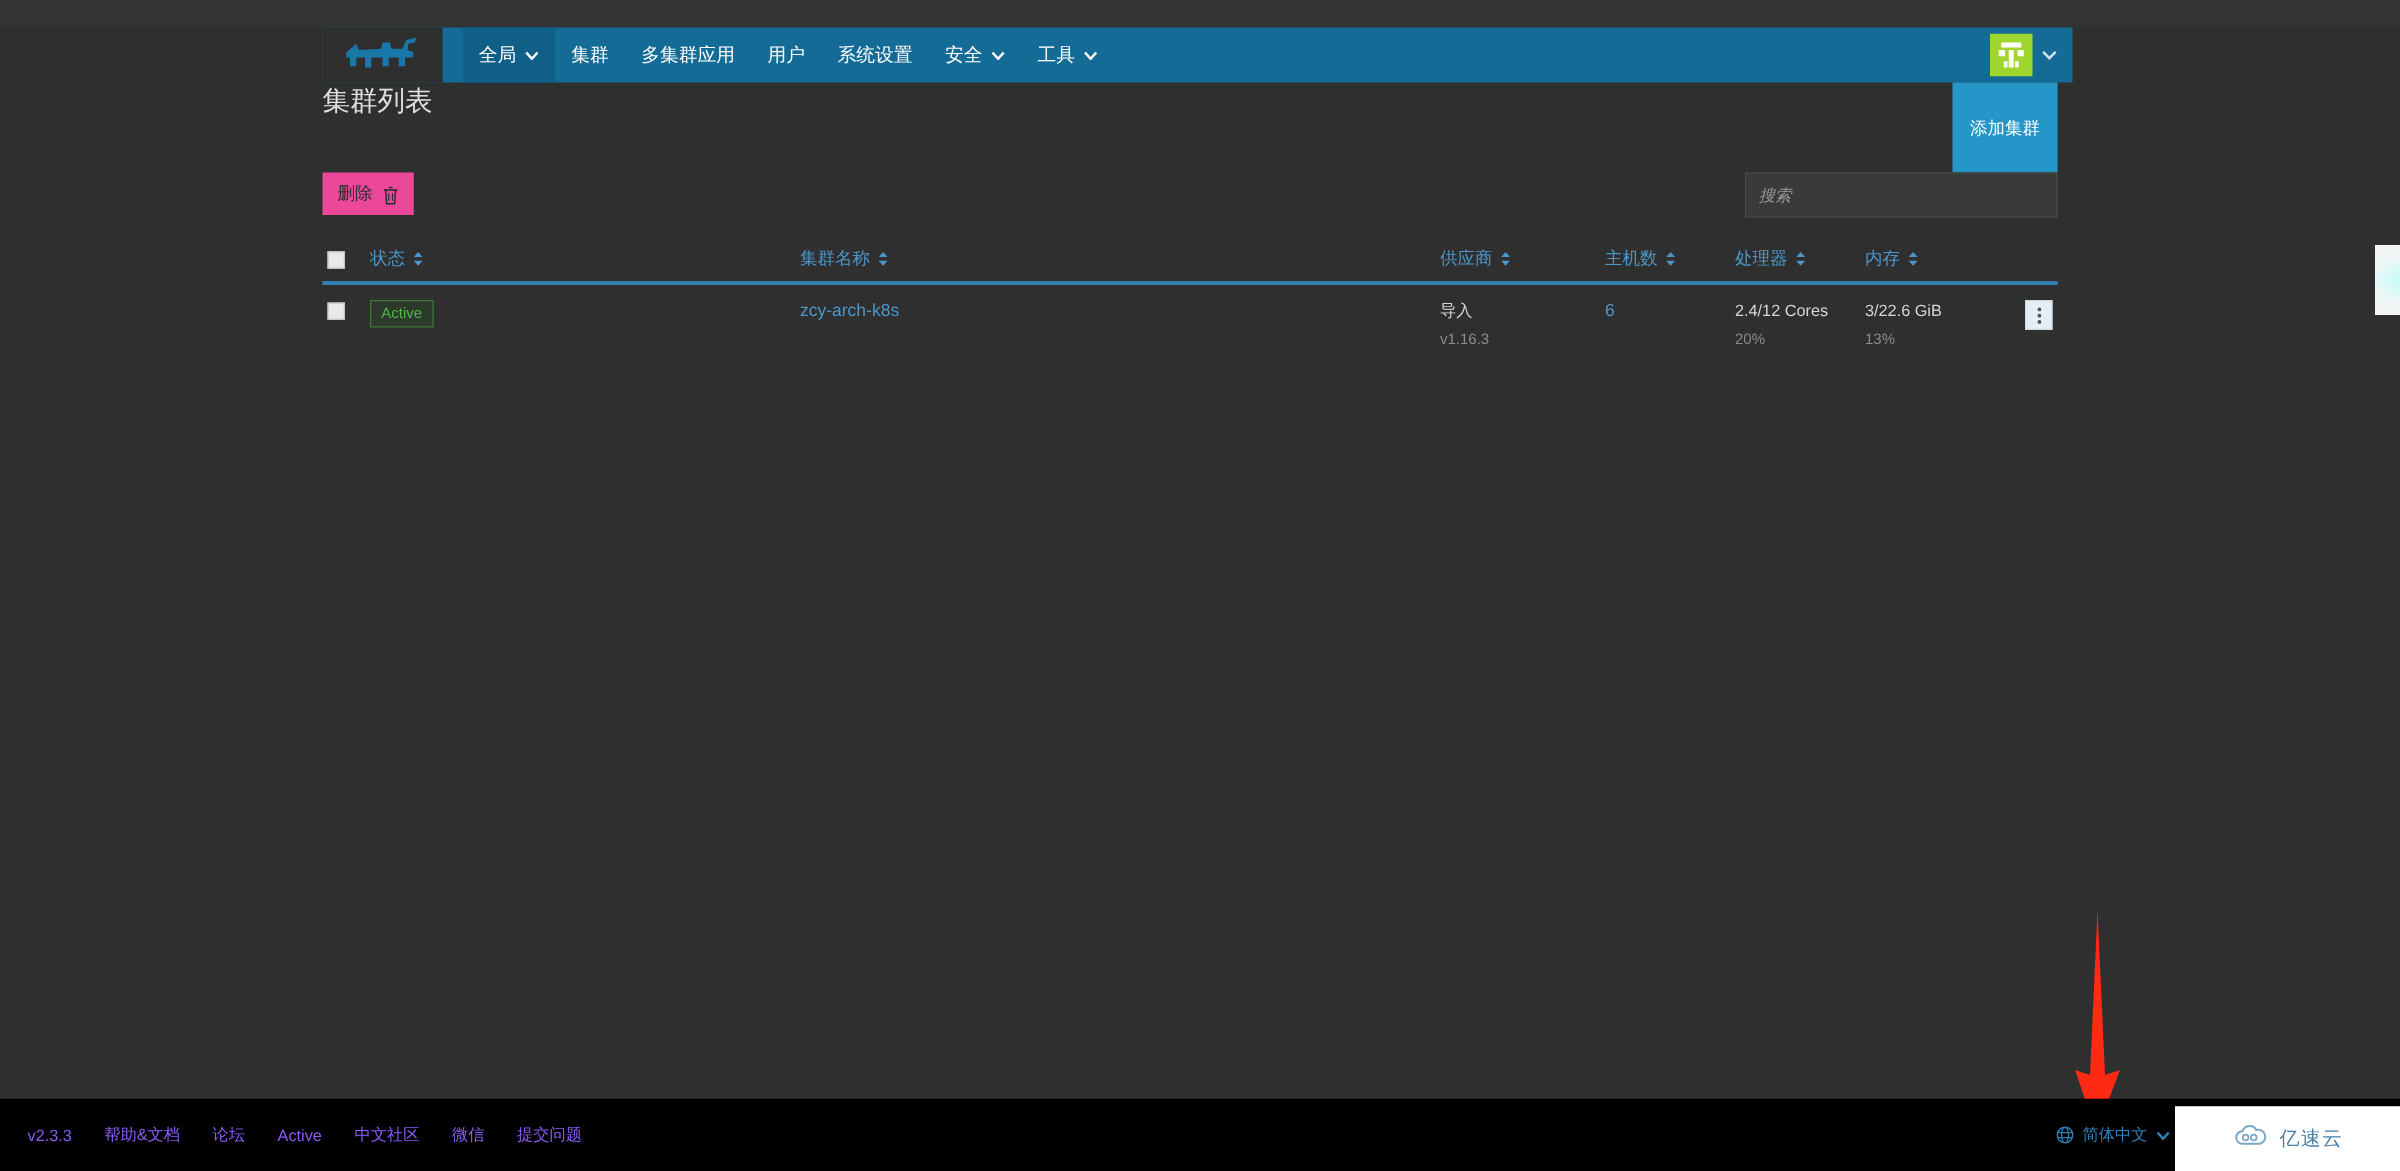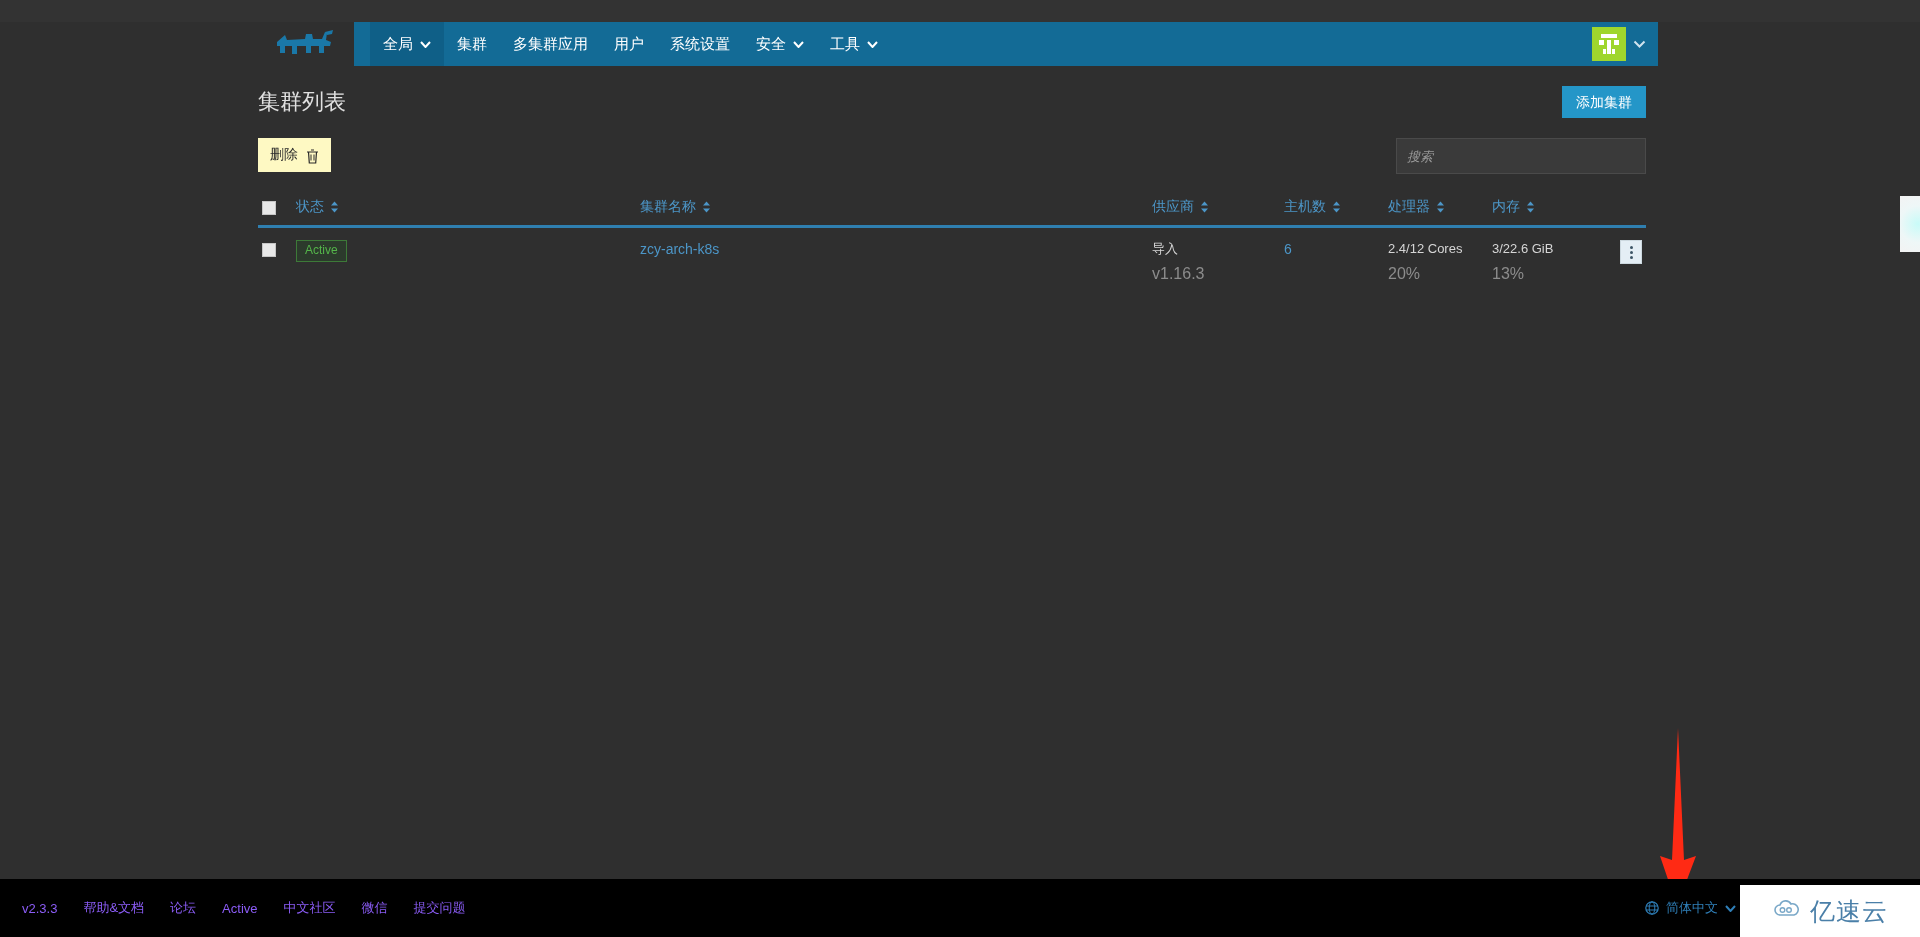"集群列表" .page-head { align-items: center -> none }
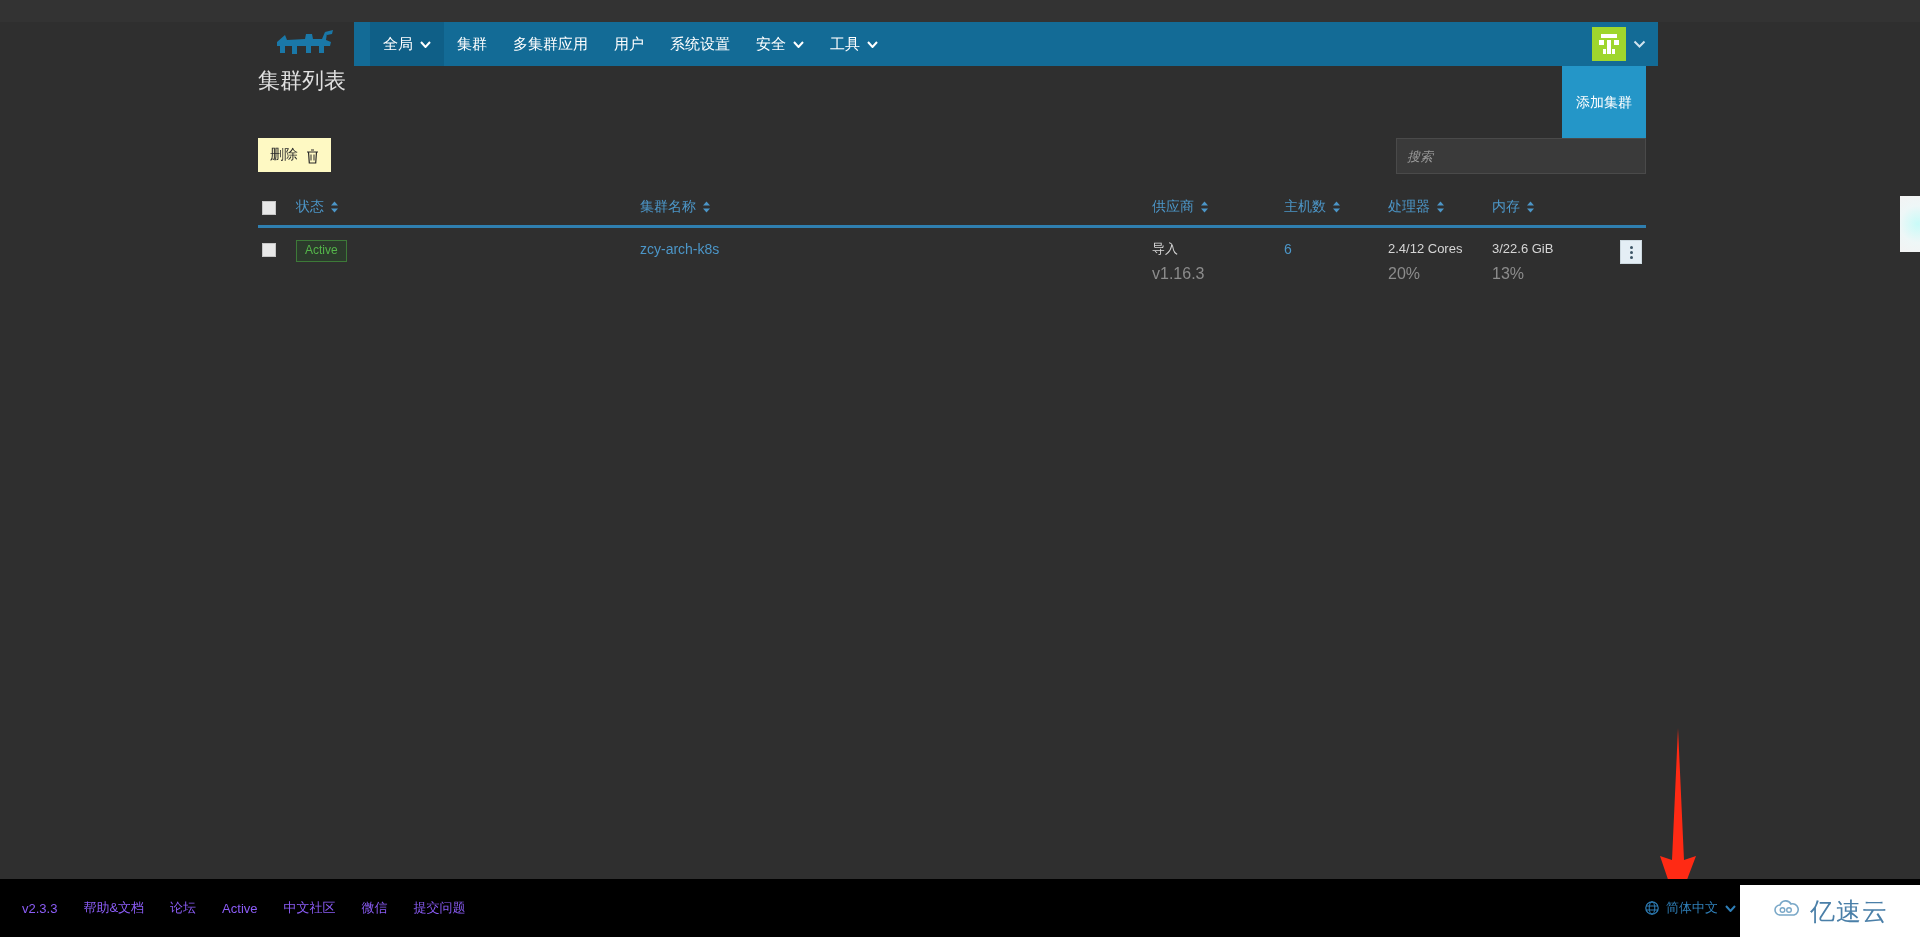"删除" .btn-delete { background: #fef9c3 -> #ec4899 }
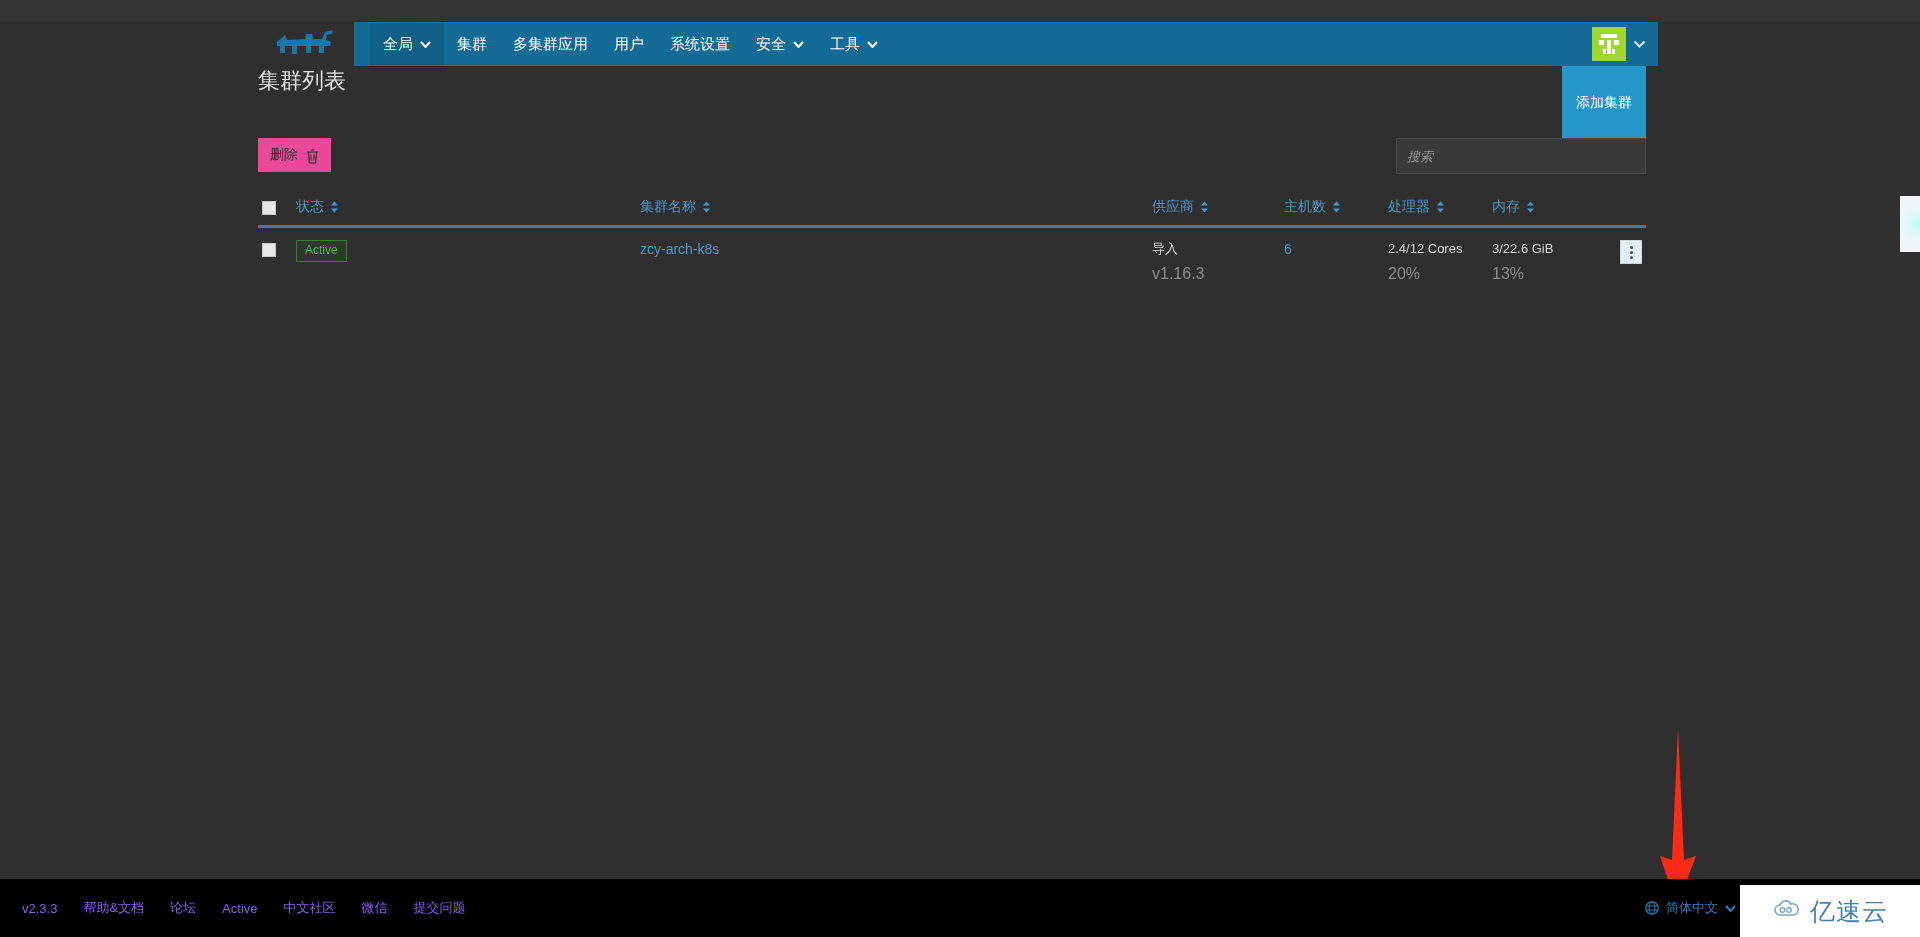"v1.16.3" .cell-sub { font-size: 16px -> 12px }
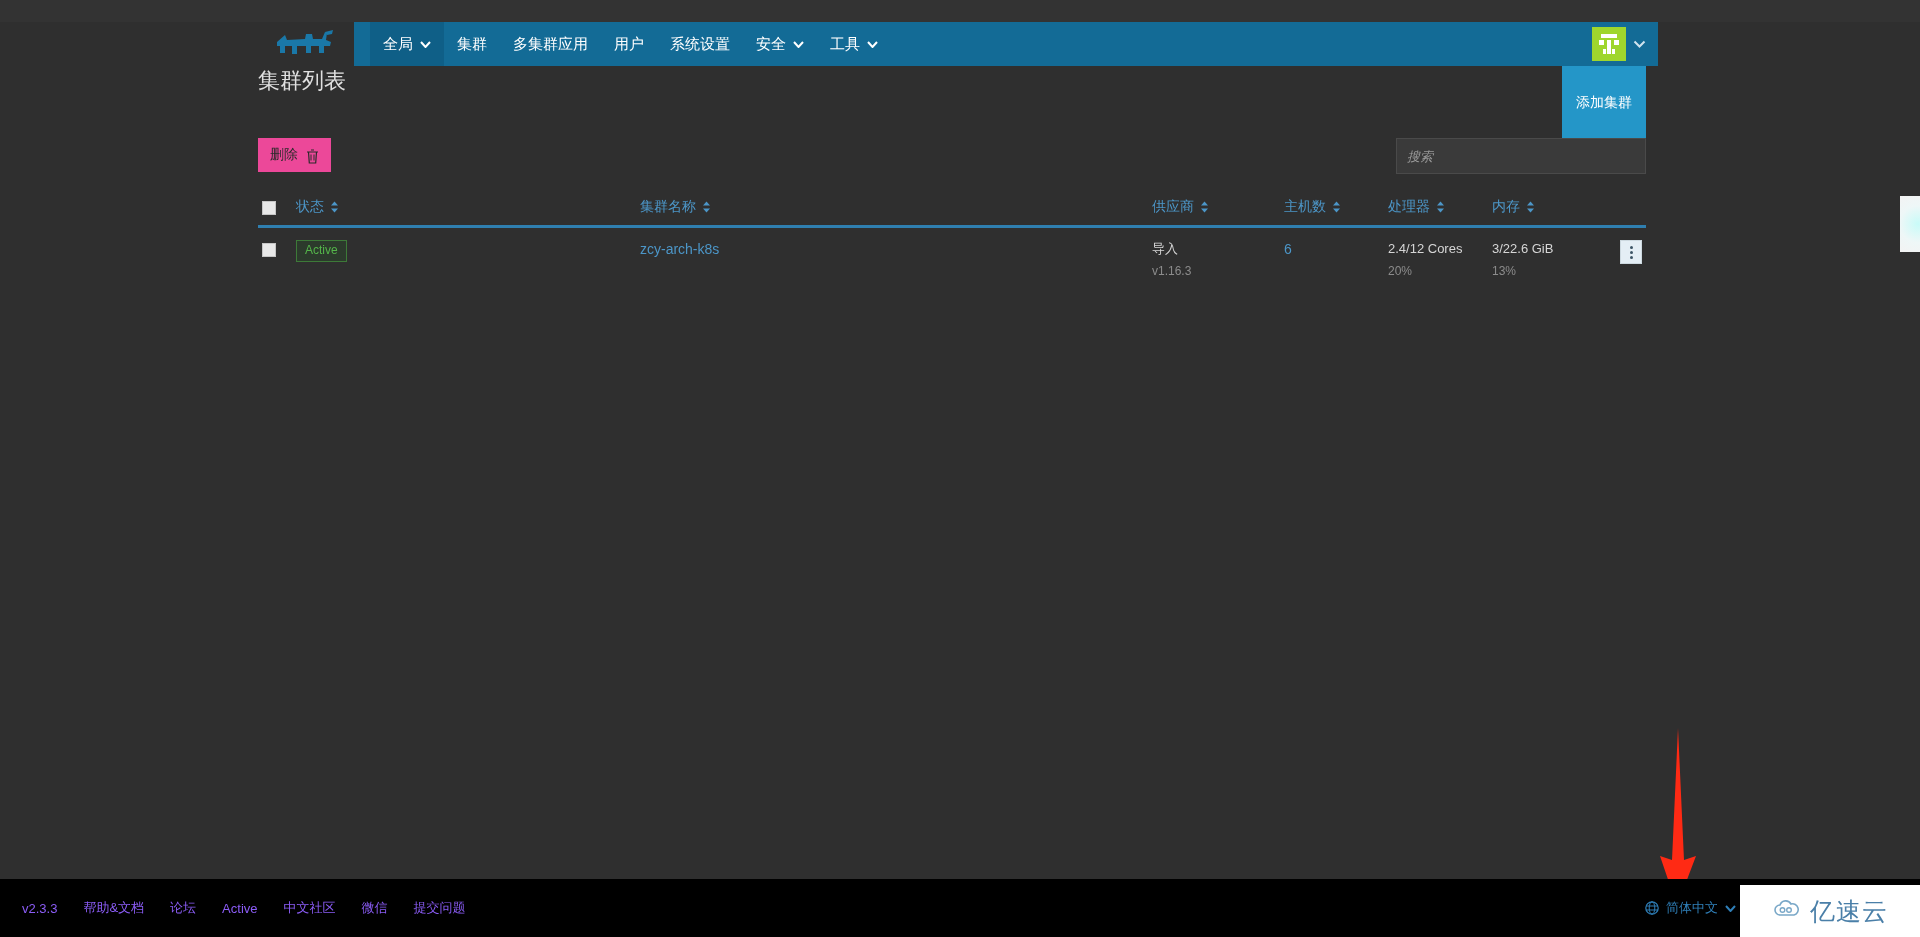"亿速云" .watermark-text { font-size: 25px -> 16px }
